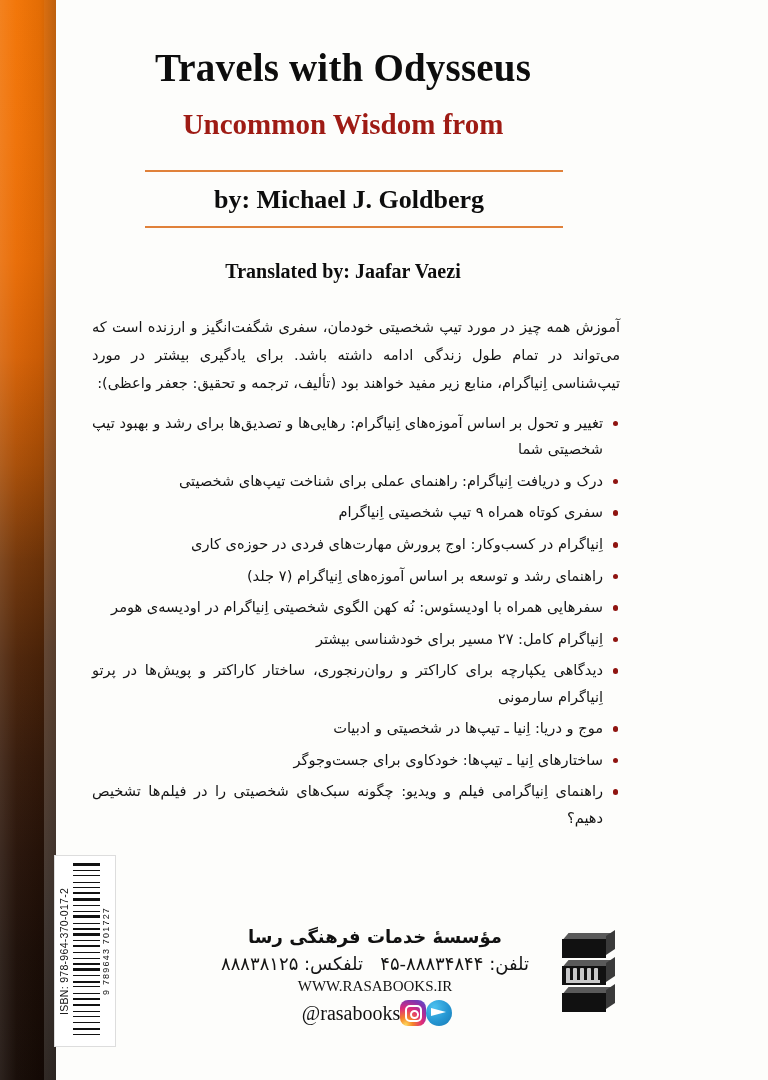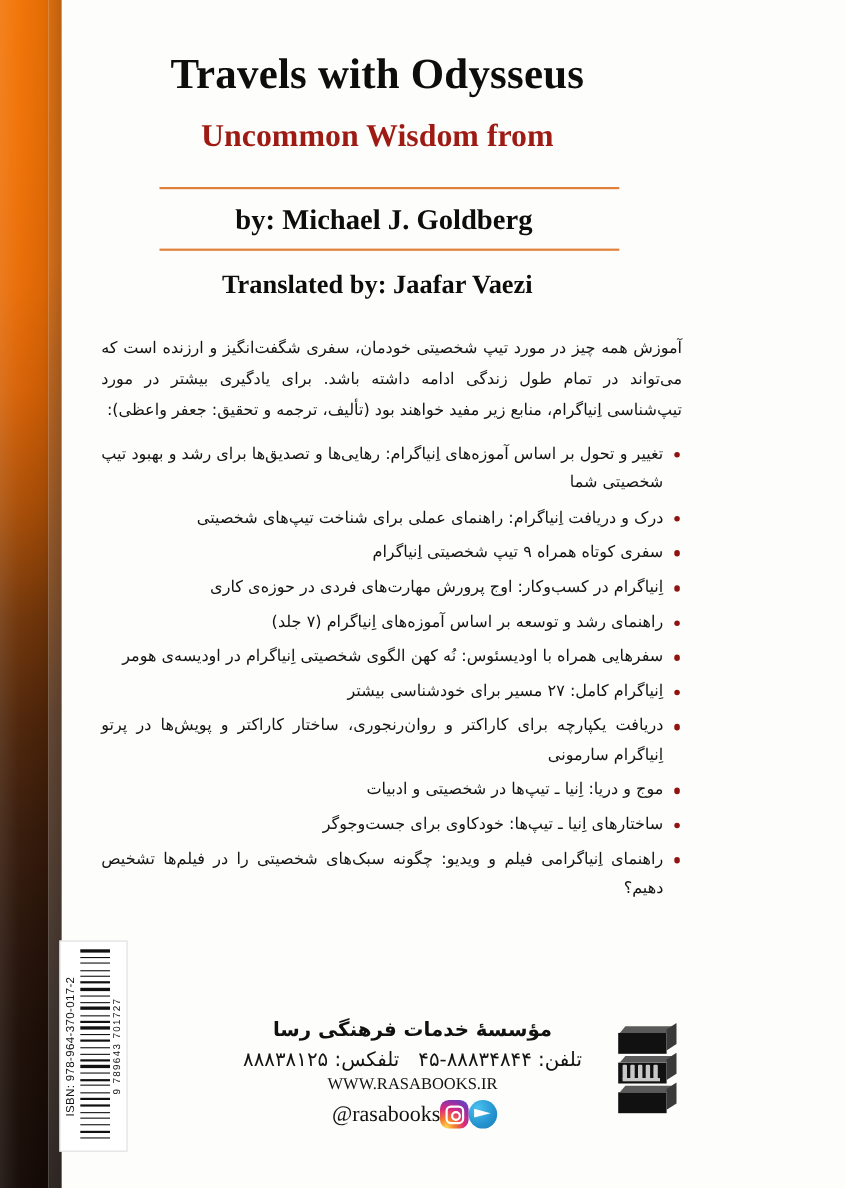"Translated by: Jaafar Vaezi" .translator { font-size: 24px -> 20px; padding: 18px 22px 0 0 -> 32px 22px 0 0 }
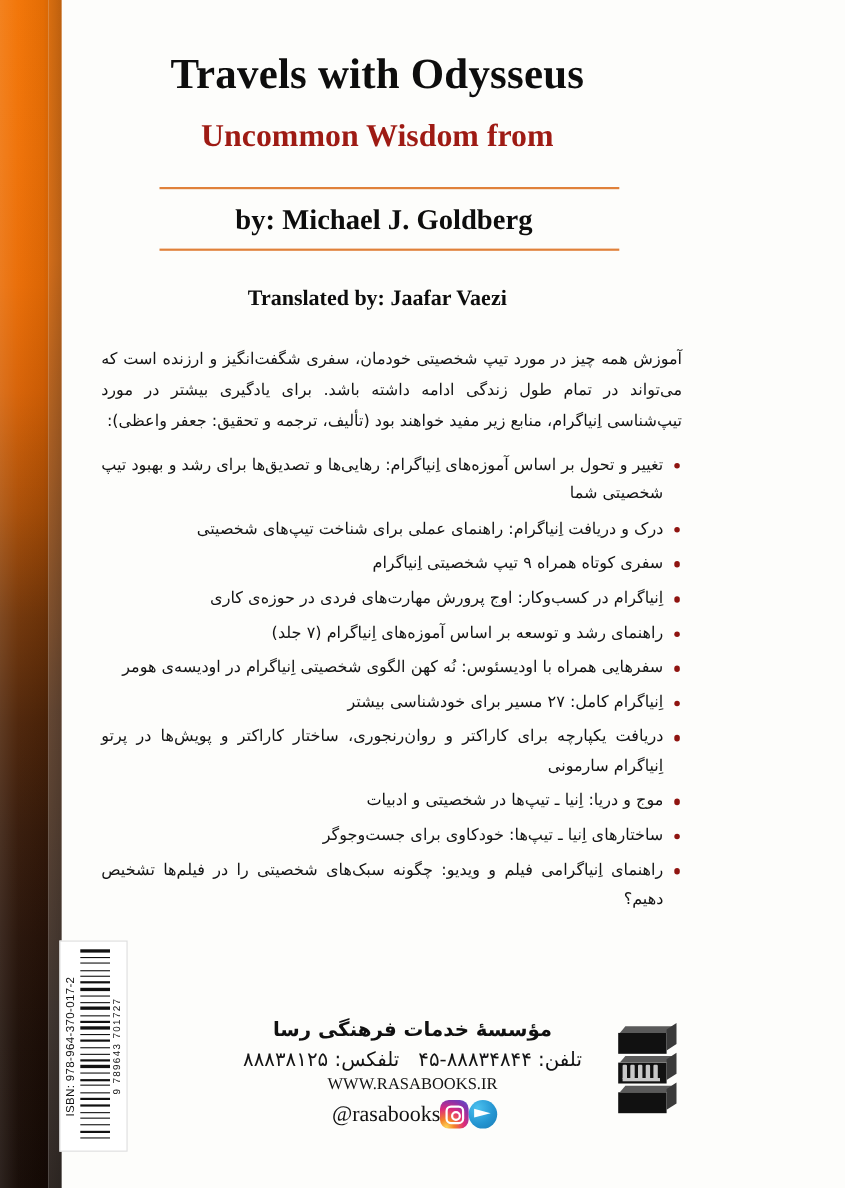"دریافت یکپارچه برای کاراکتر و" li.wrap2 { text: دریافت -> دیدگاهی }
